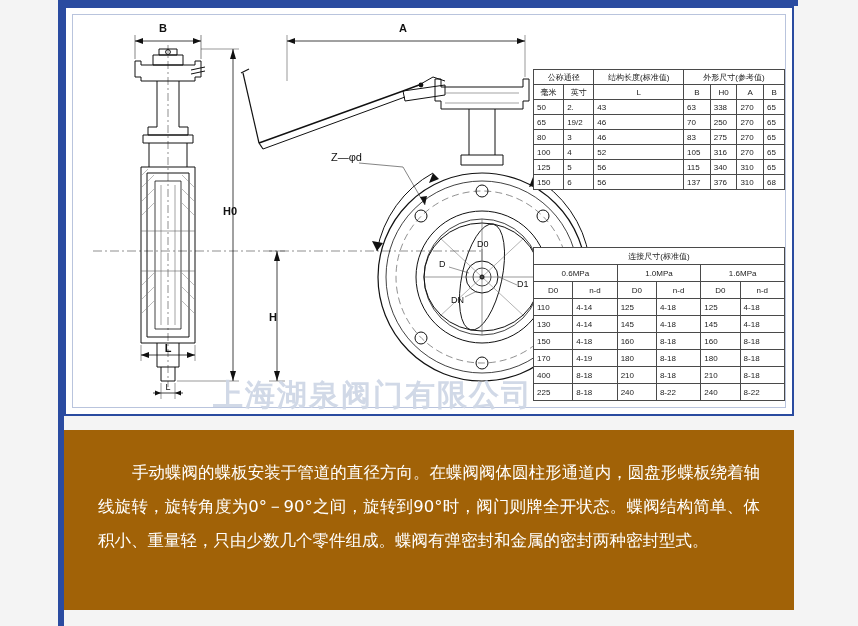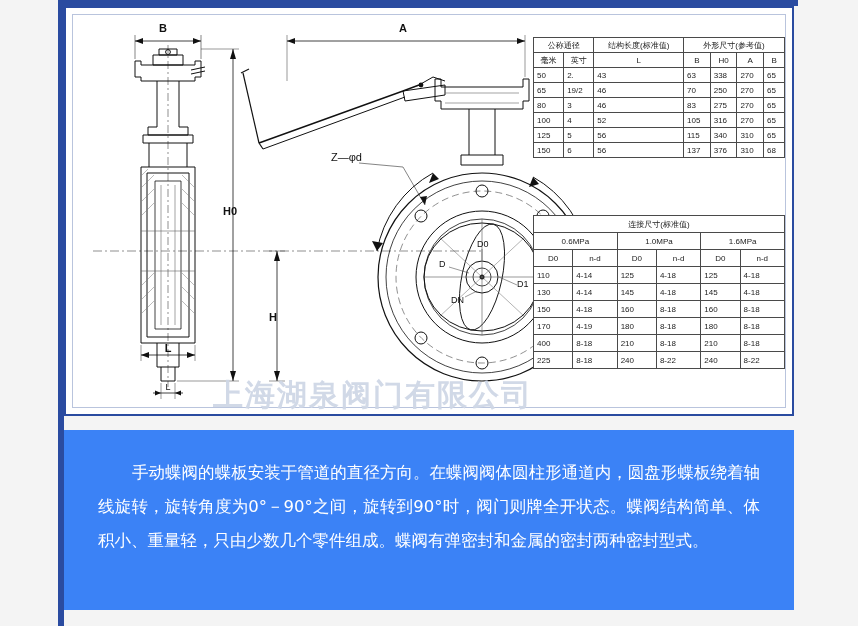"公称通径" .tbl { margin-top: none -> 32px }
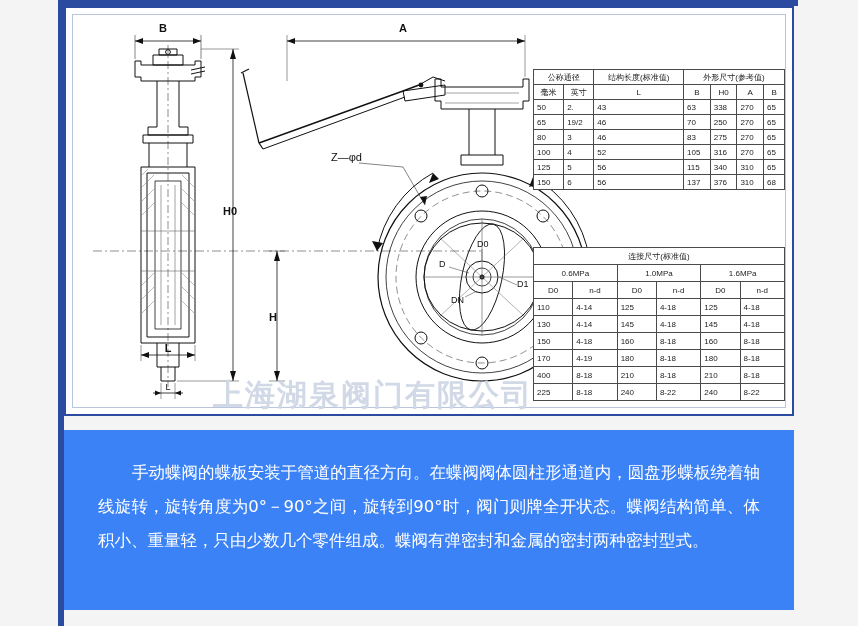"手动蝶阀的蝶板安装于管道的直径方向。在蝶阀阀体圆柱形通道内，圆盘形蝶板绕着轴线旋" .desc { background: #3b82f6 -> #a16207 }
